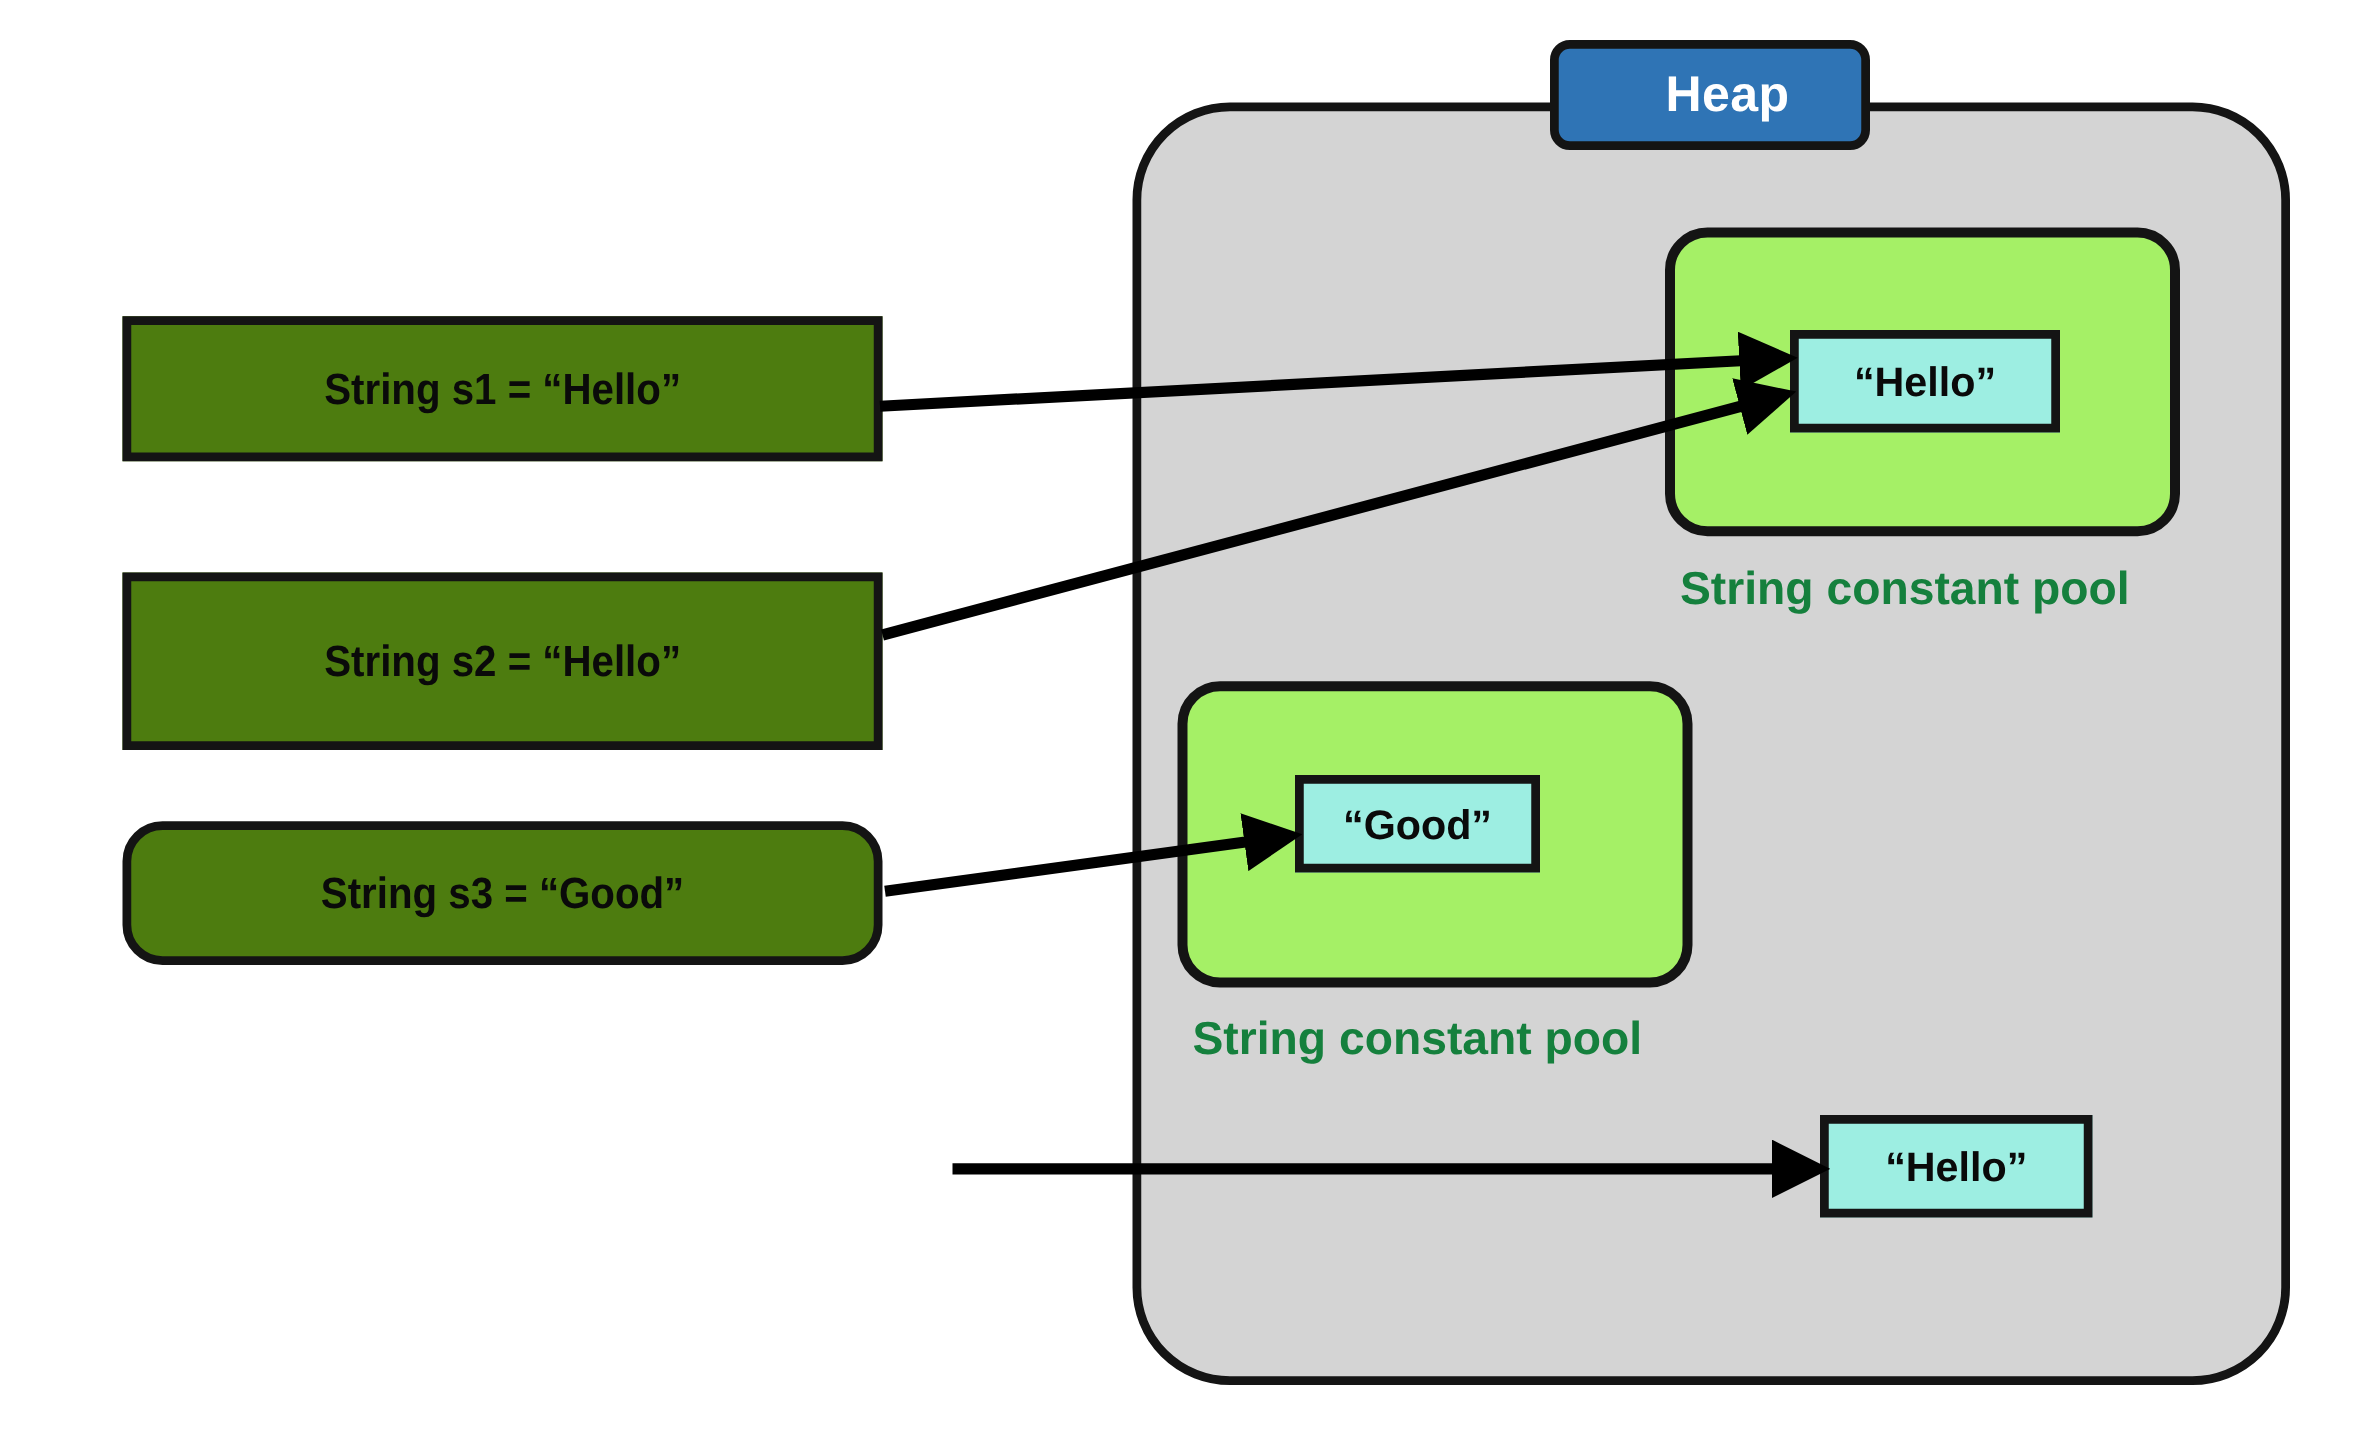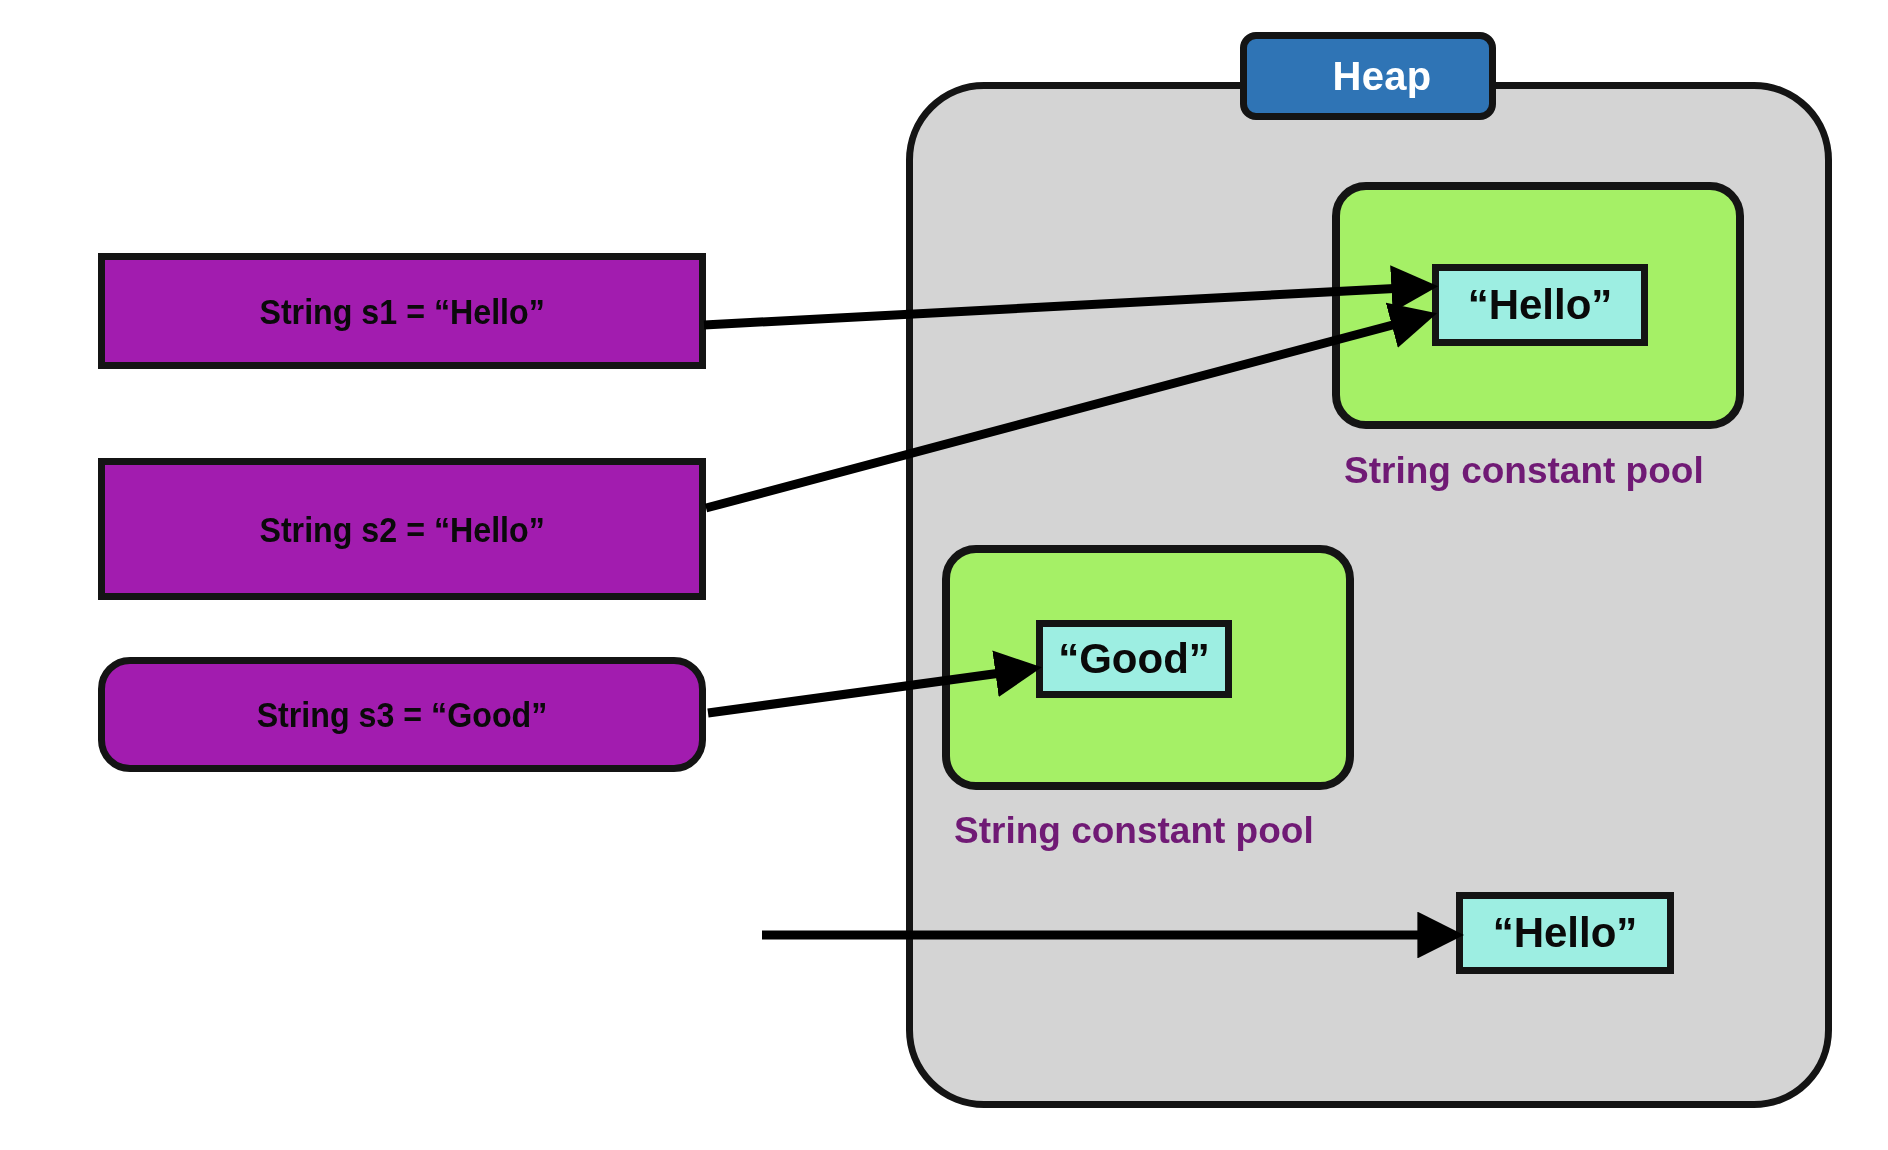"String s1 = “Hello”" .decl-box { background: #a21caf -> #4d7c0f }
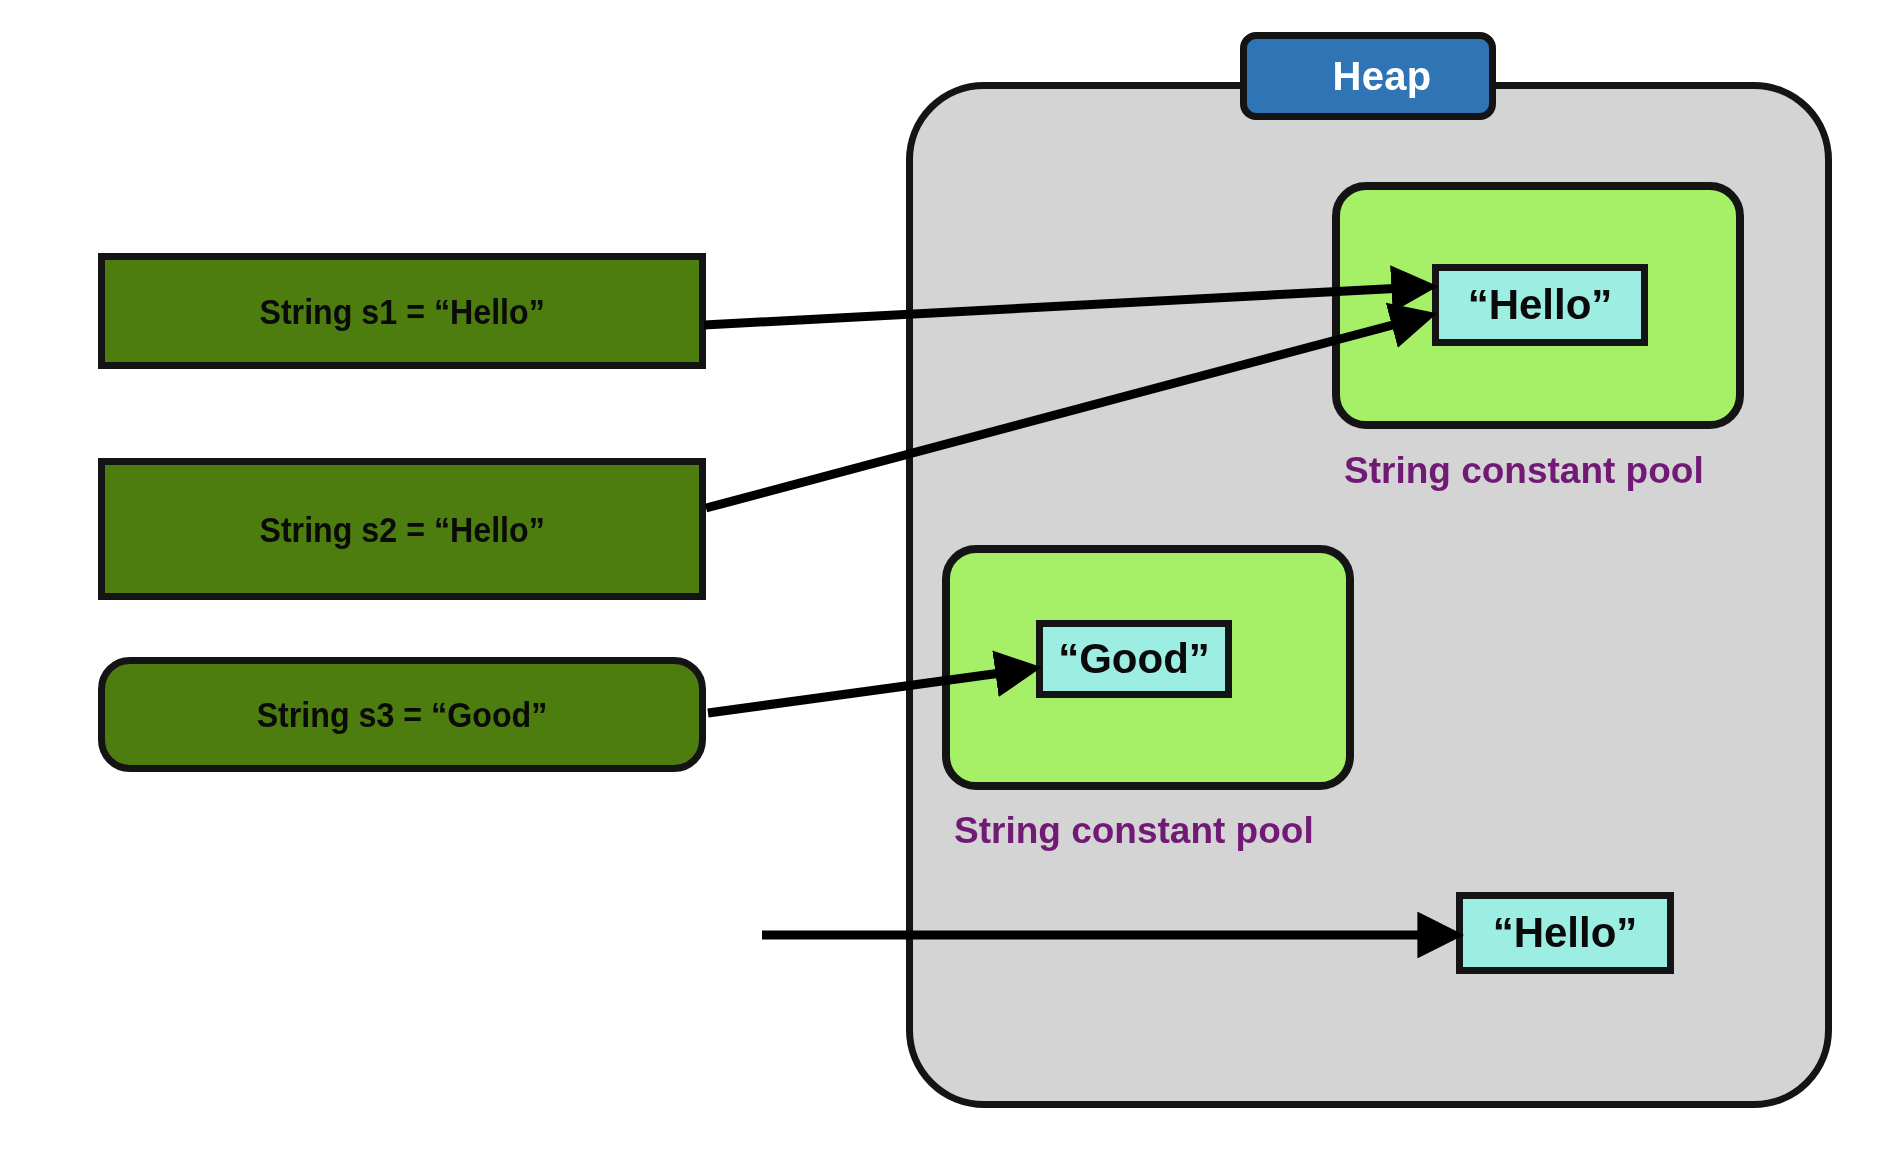"“Hello”" .value-box-label { font-size: 42px -> 33px }
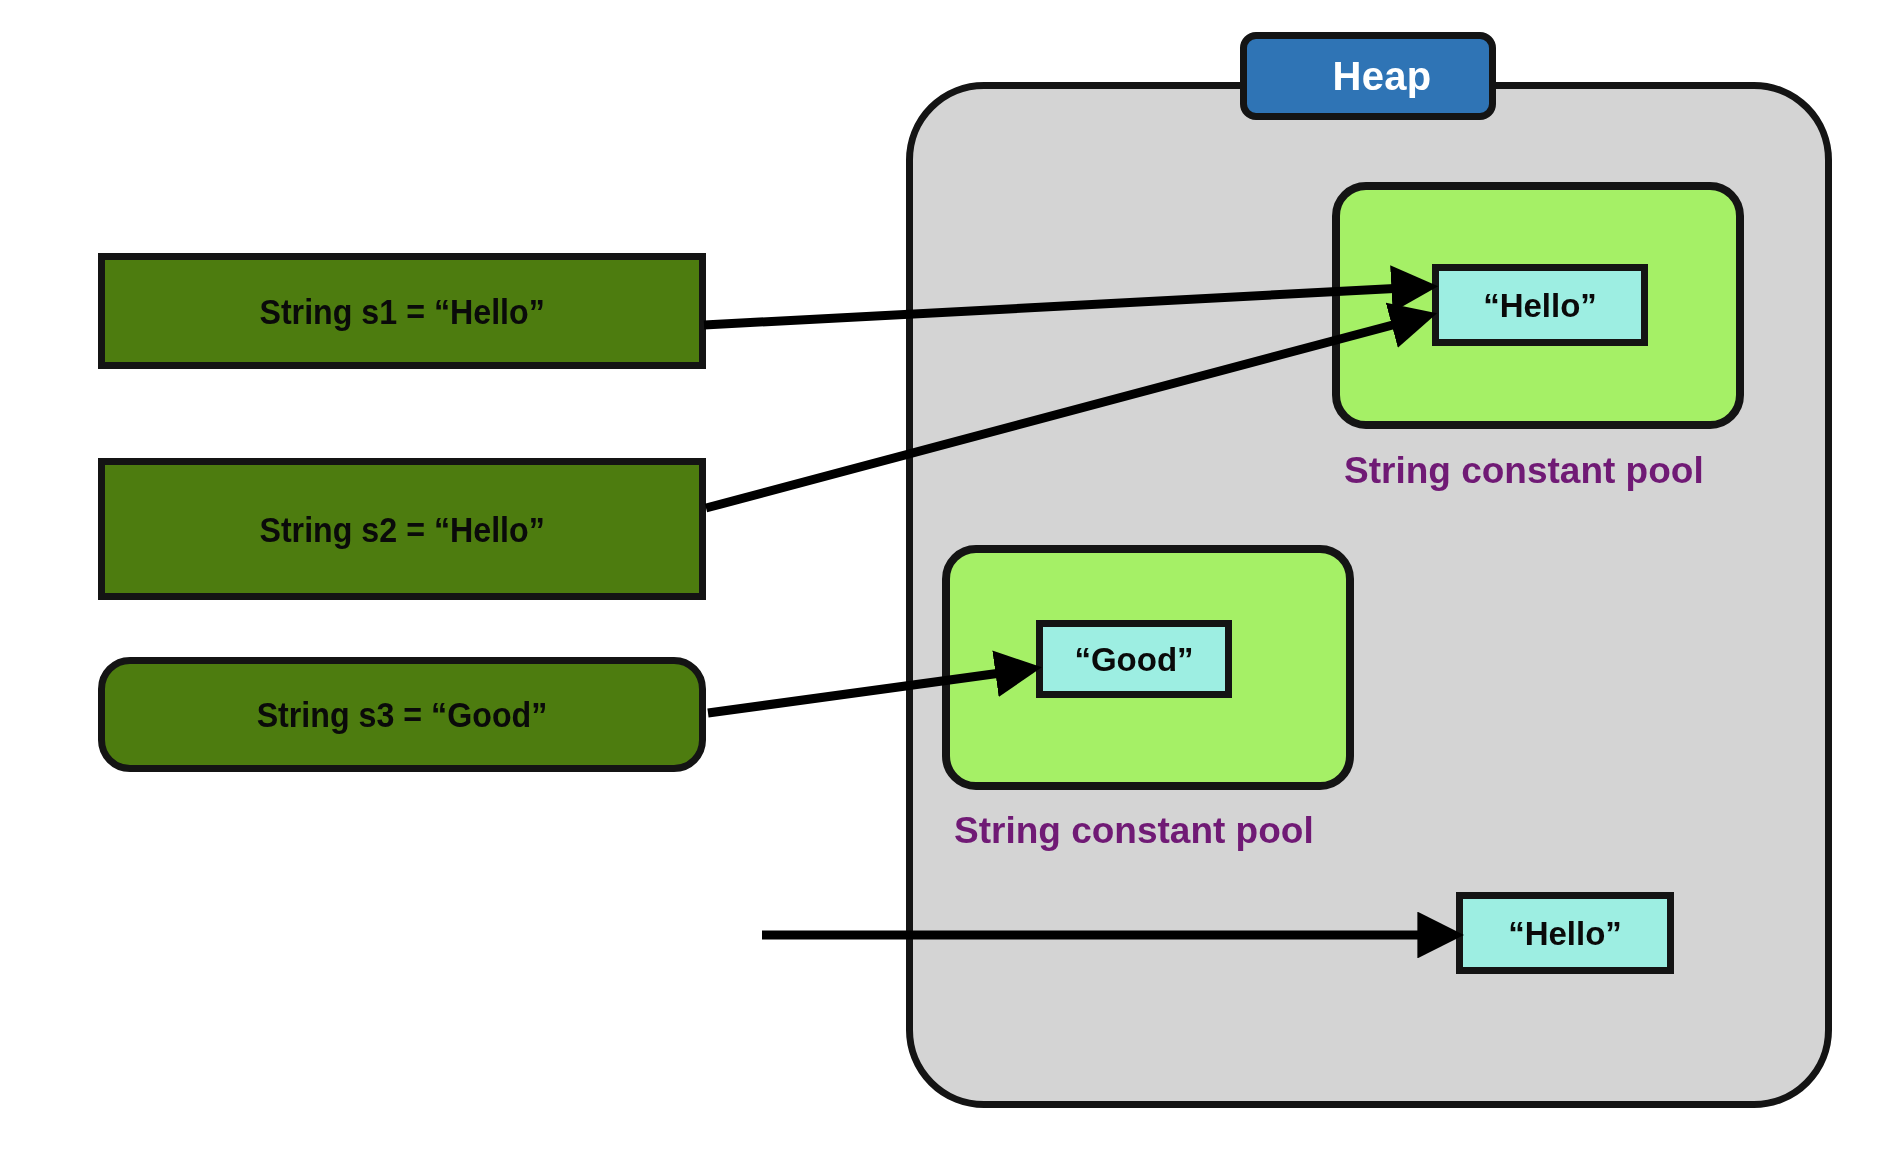"String constant pool" .pool-caption { color: #701a75 -> #15803d }
